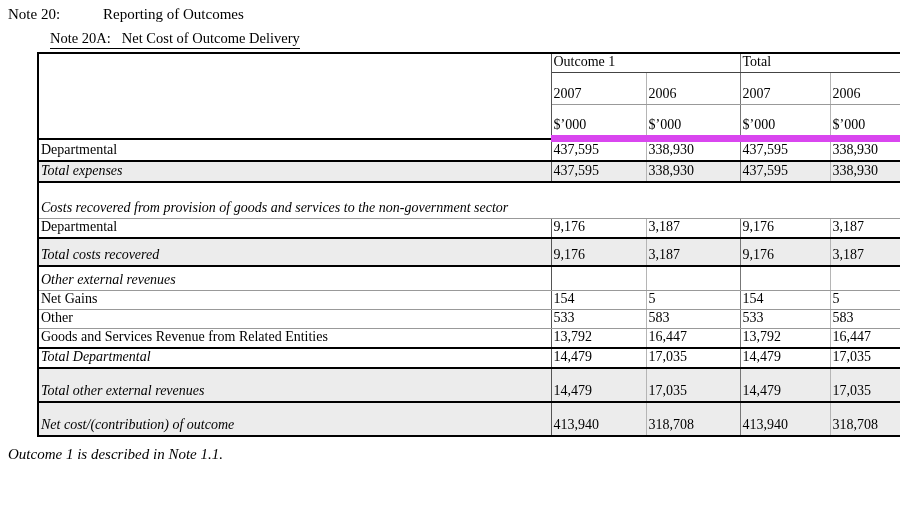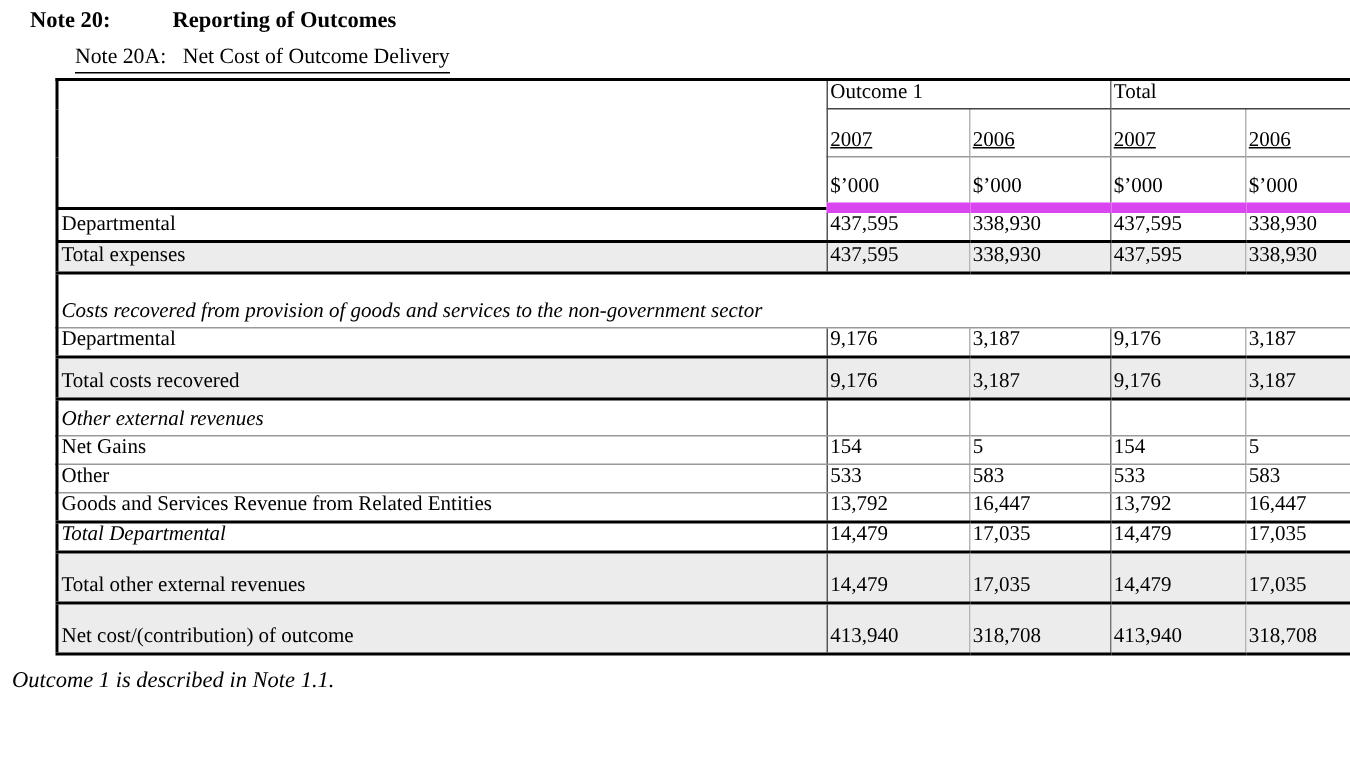"Note 20: Reporting of Outcomes" .title-line { font-weight: bold -> normal; left: 20px -> 8px }
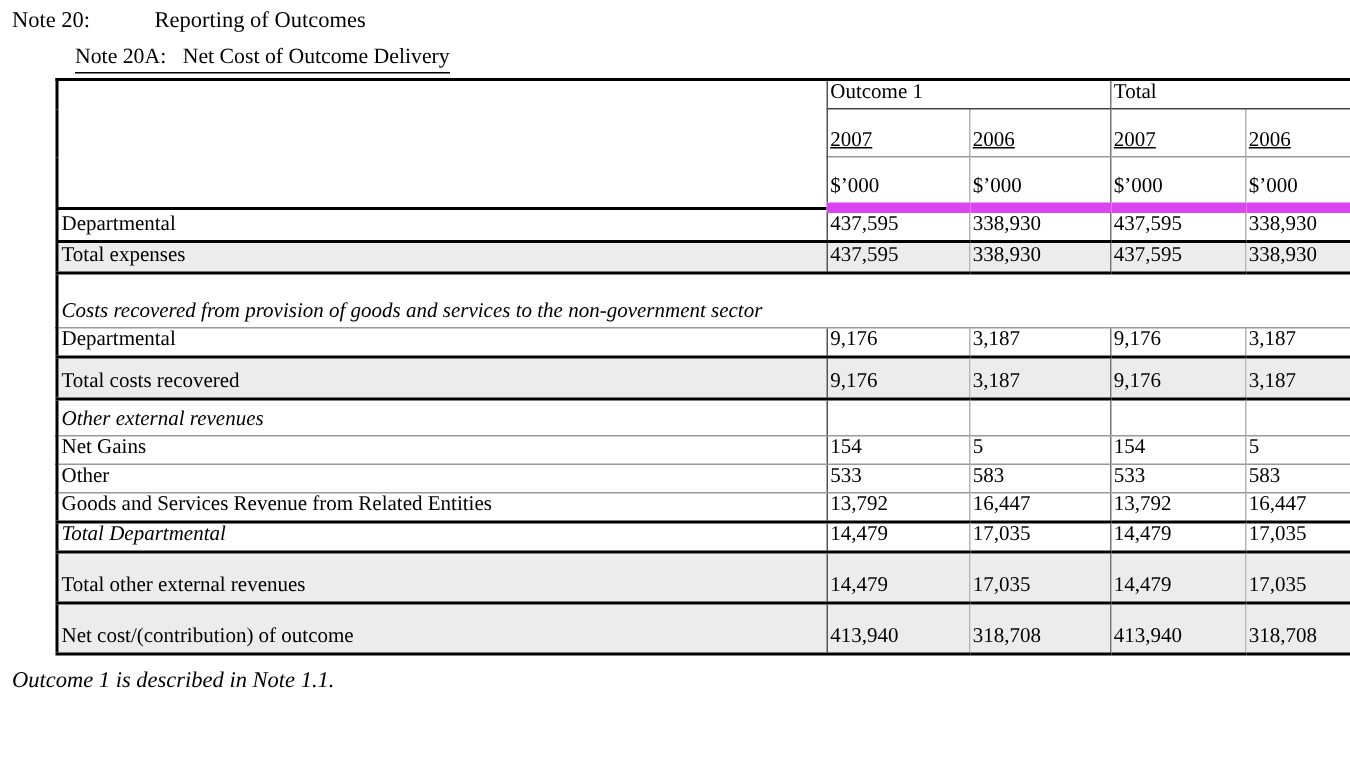"2007" tr.r-year td { text-decoration: underline -> none }
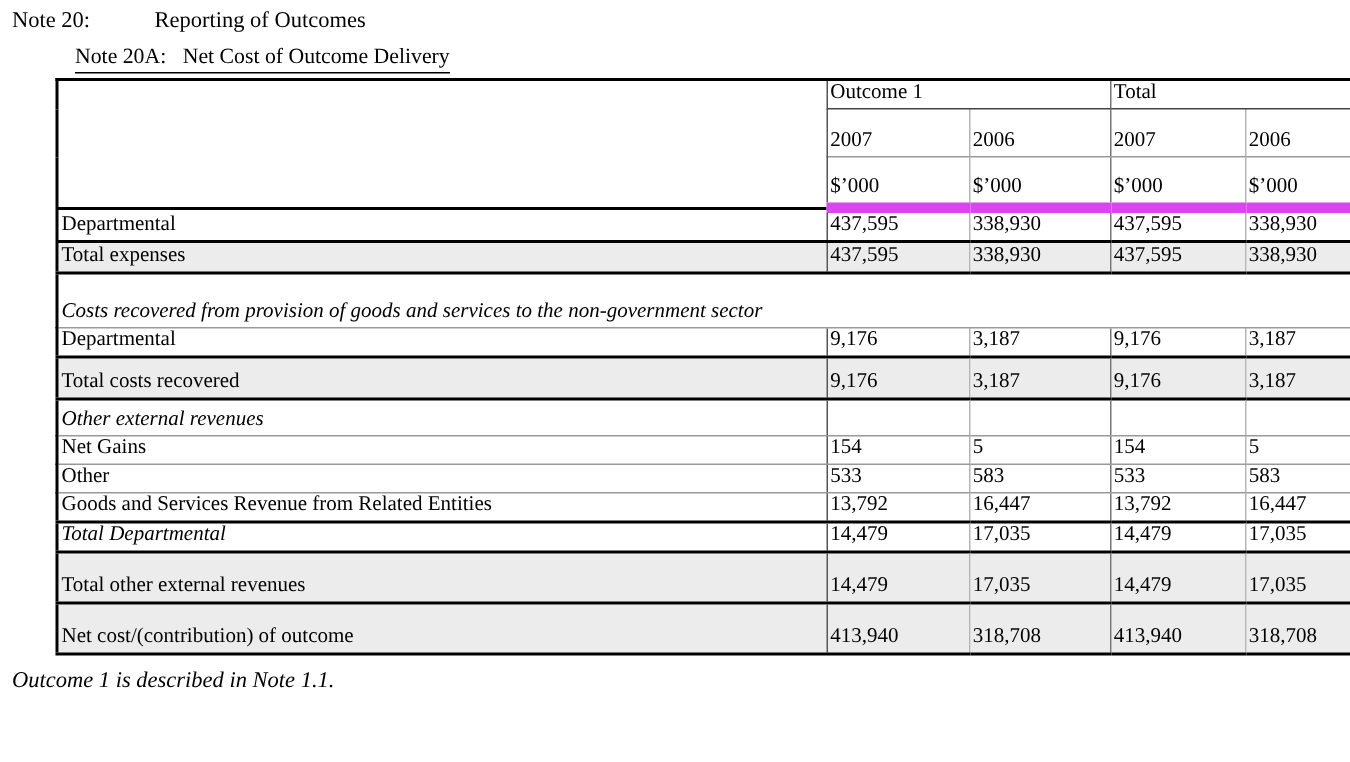"Total expenses" .bi { font-style: none -> italic }
